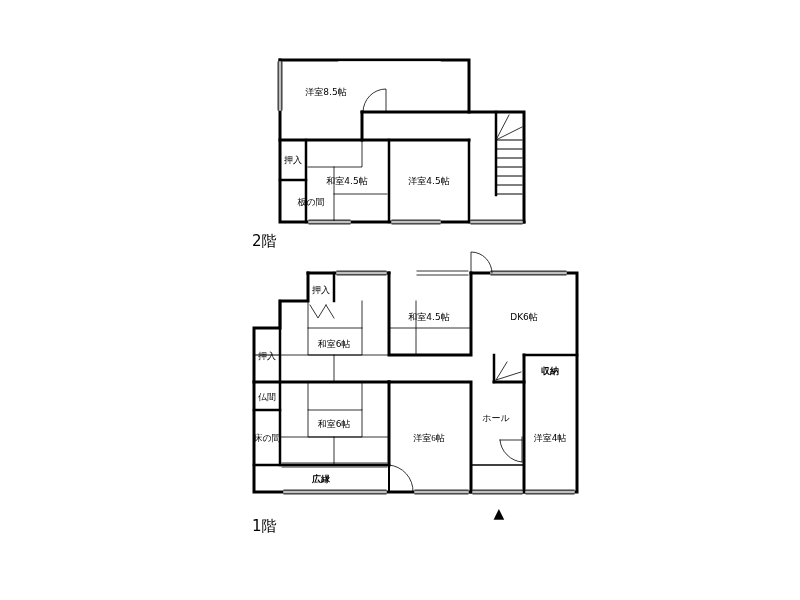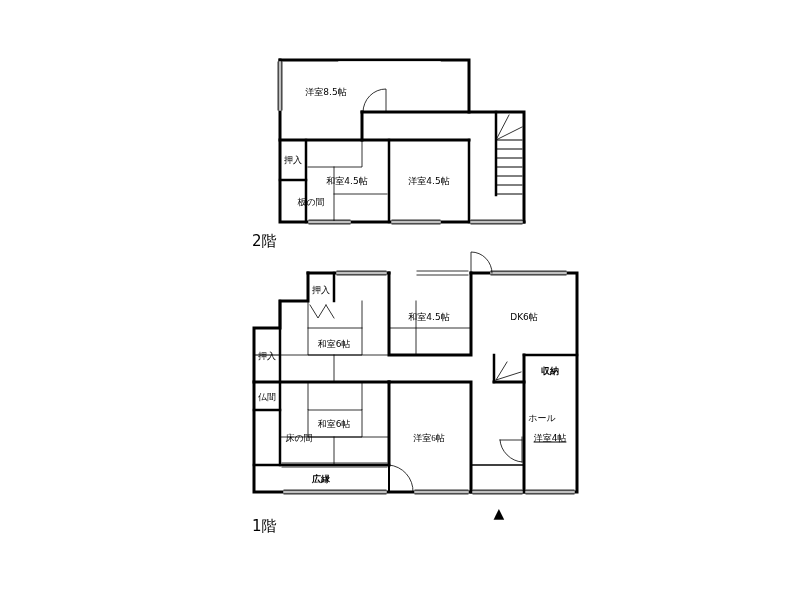"ホール" span.room-label { margin-left: 46px -> none }
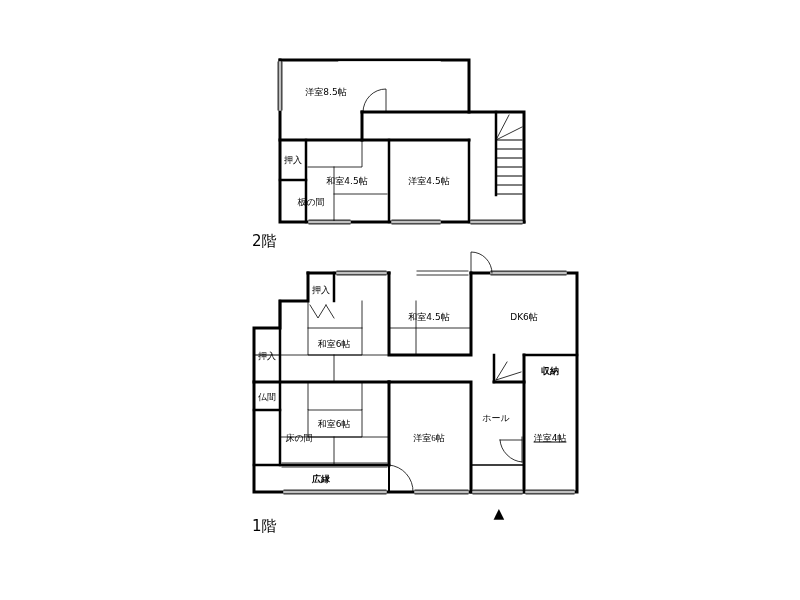"床の間" span.room-label { margin-left: 32px -> none }
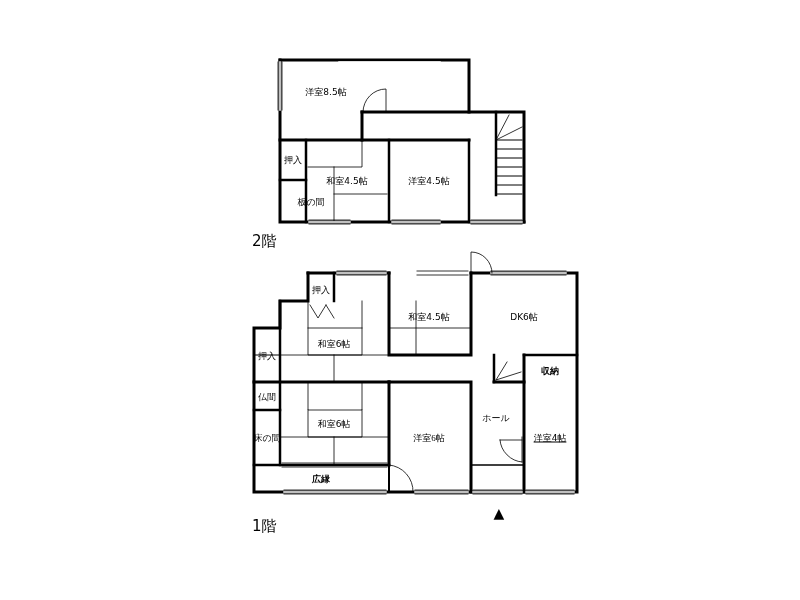"洋室4帖" span.room-label { text-decoration: underline -> none }
